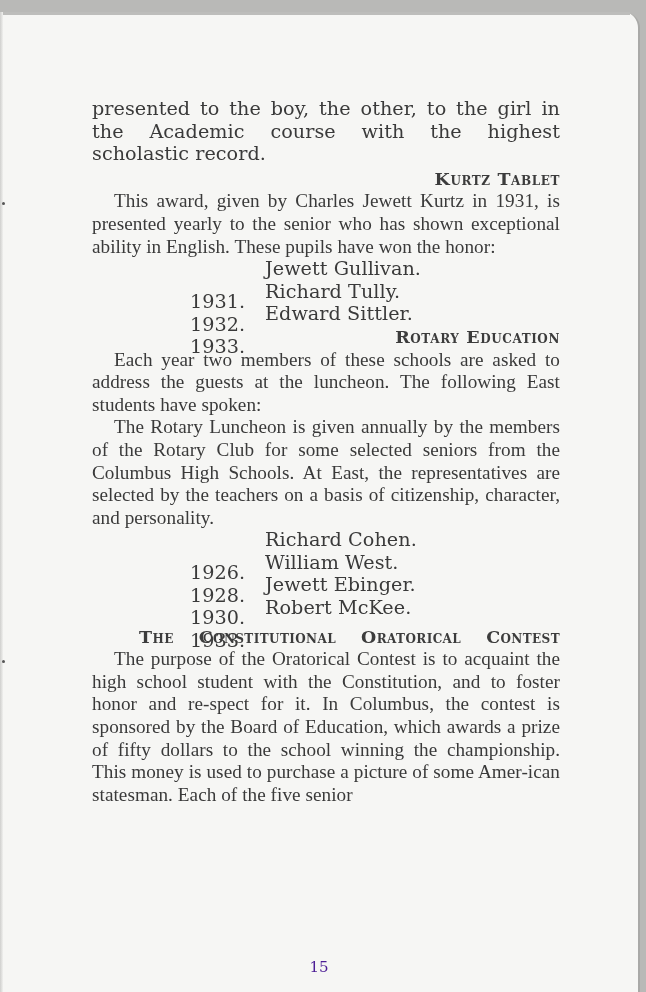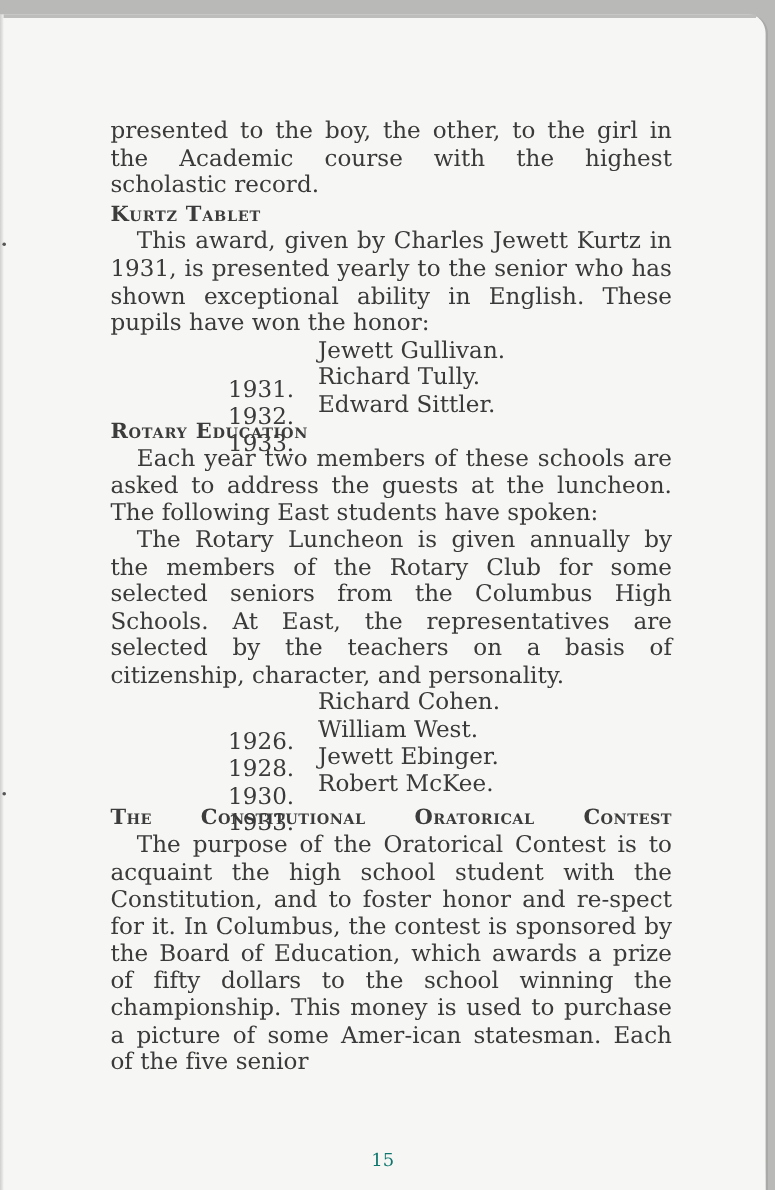"Kurtz Tablet" .heading { text-align: left -> right }
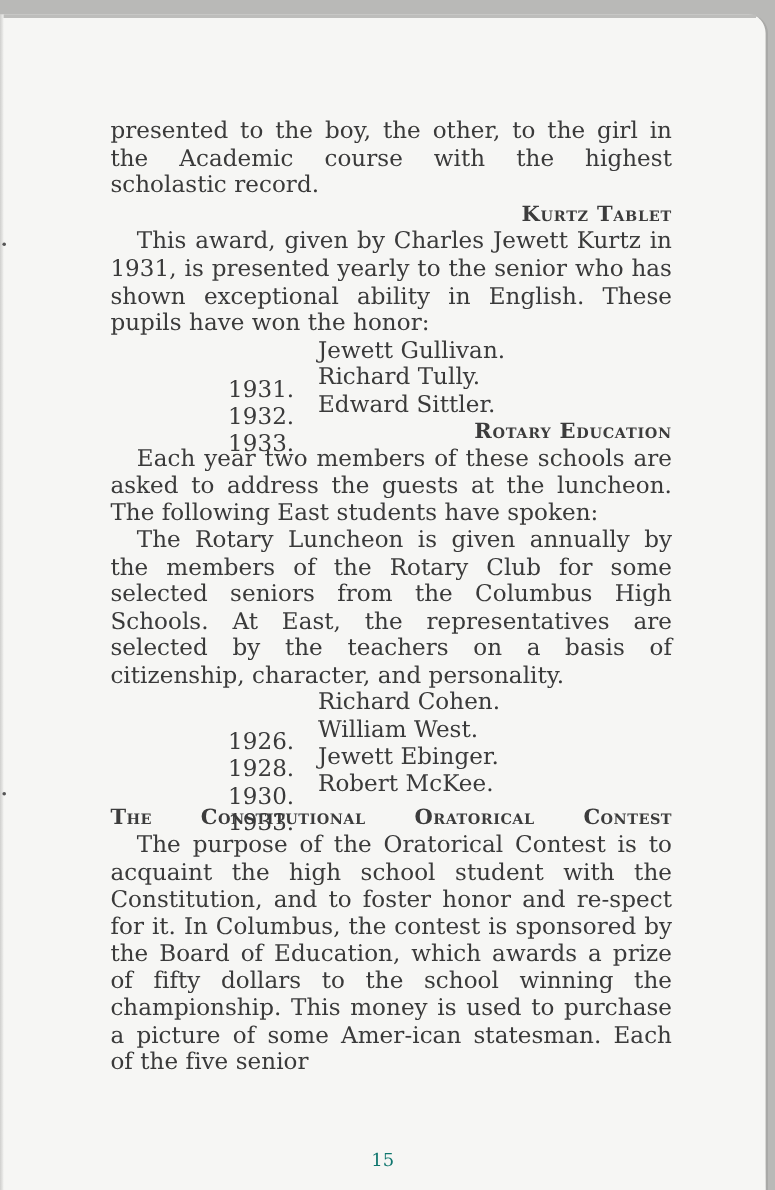"This award, given by Charles" .para.indent { font-family: none -> Liberation Serif, serif }
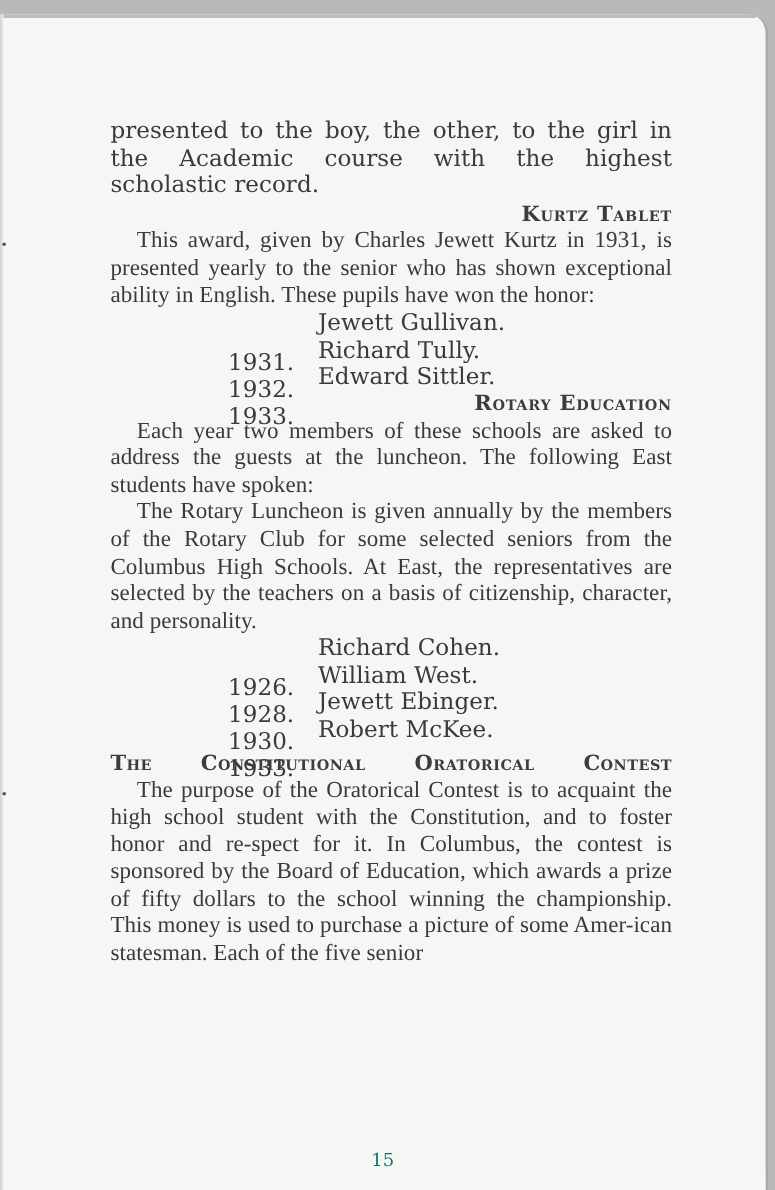"The Constitutional Oratorical Contest" .heading.wide { margin-left: none -> 47px }
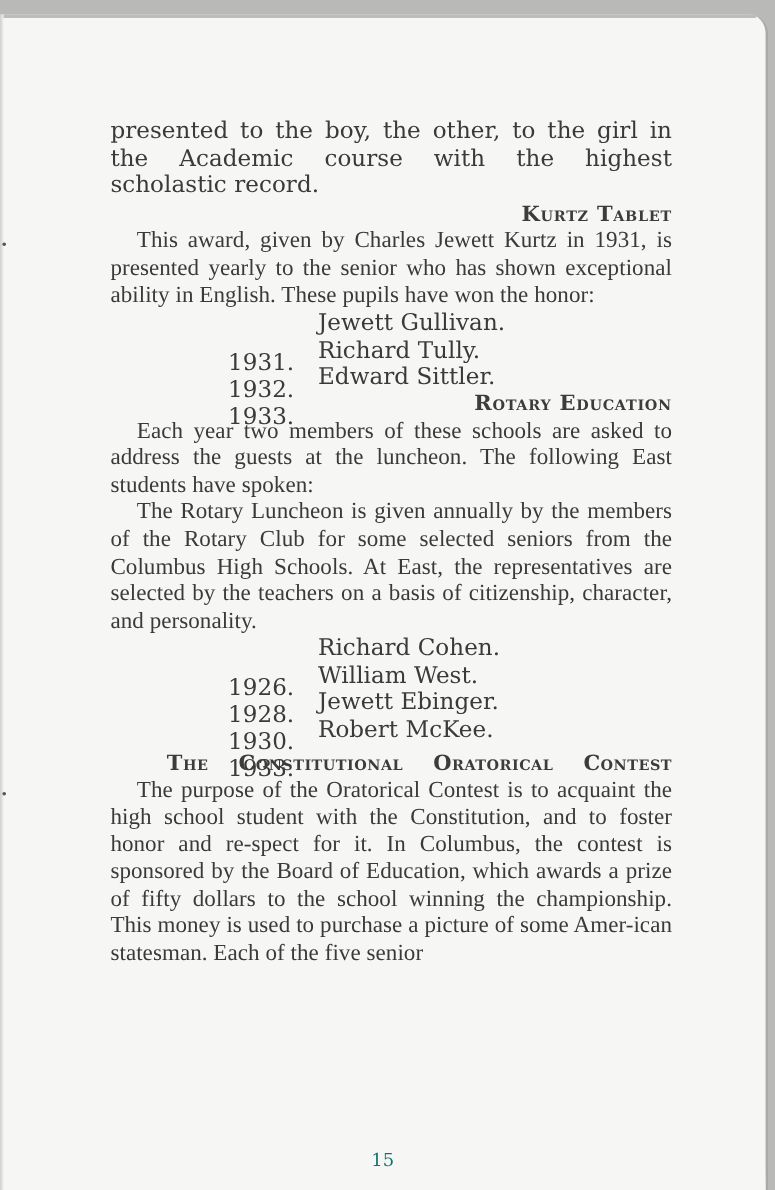"15" .page-number { color: #0f766e -> #4c1d95 }
